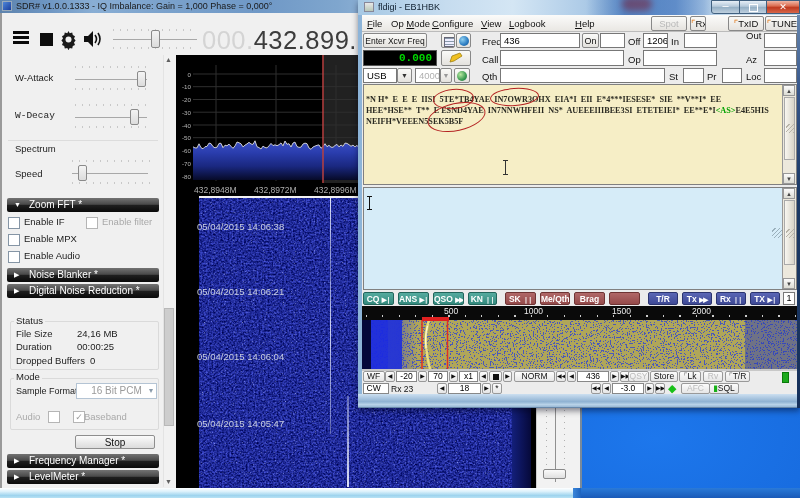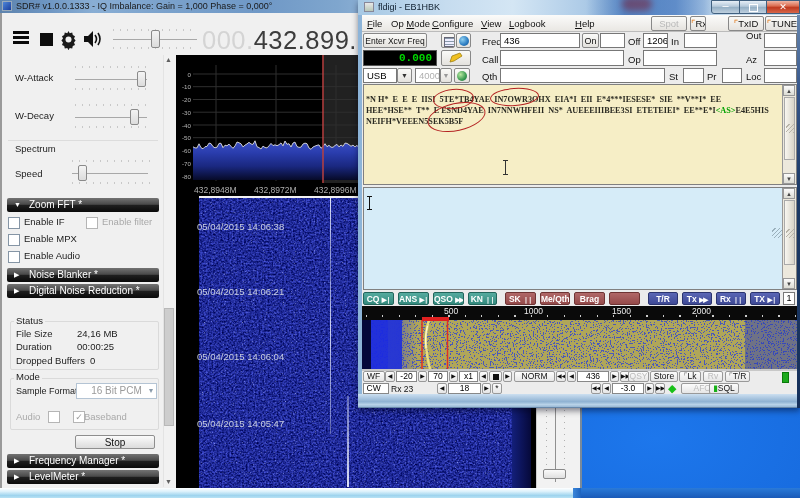"W-Decay" div.lbl { font-family: none -> Liberation Mono, monospace }
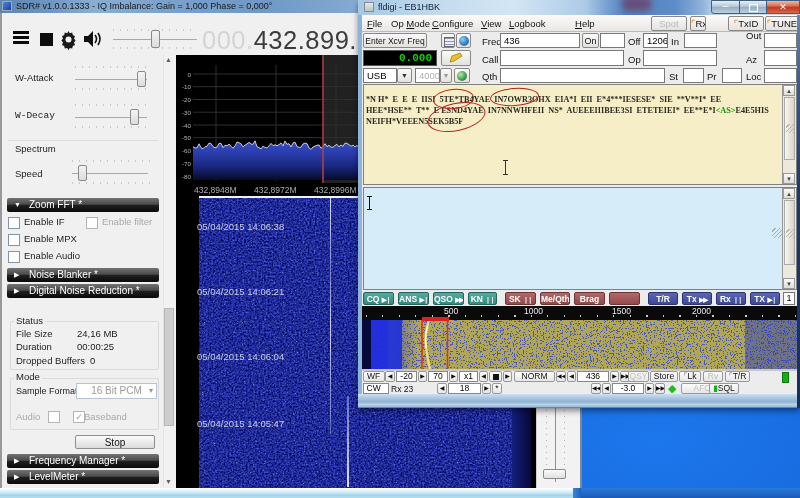"AFC" div.sbtn { width: 42px -> 29px }
